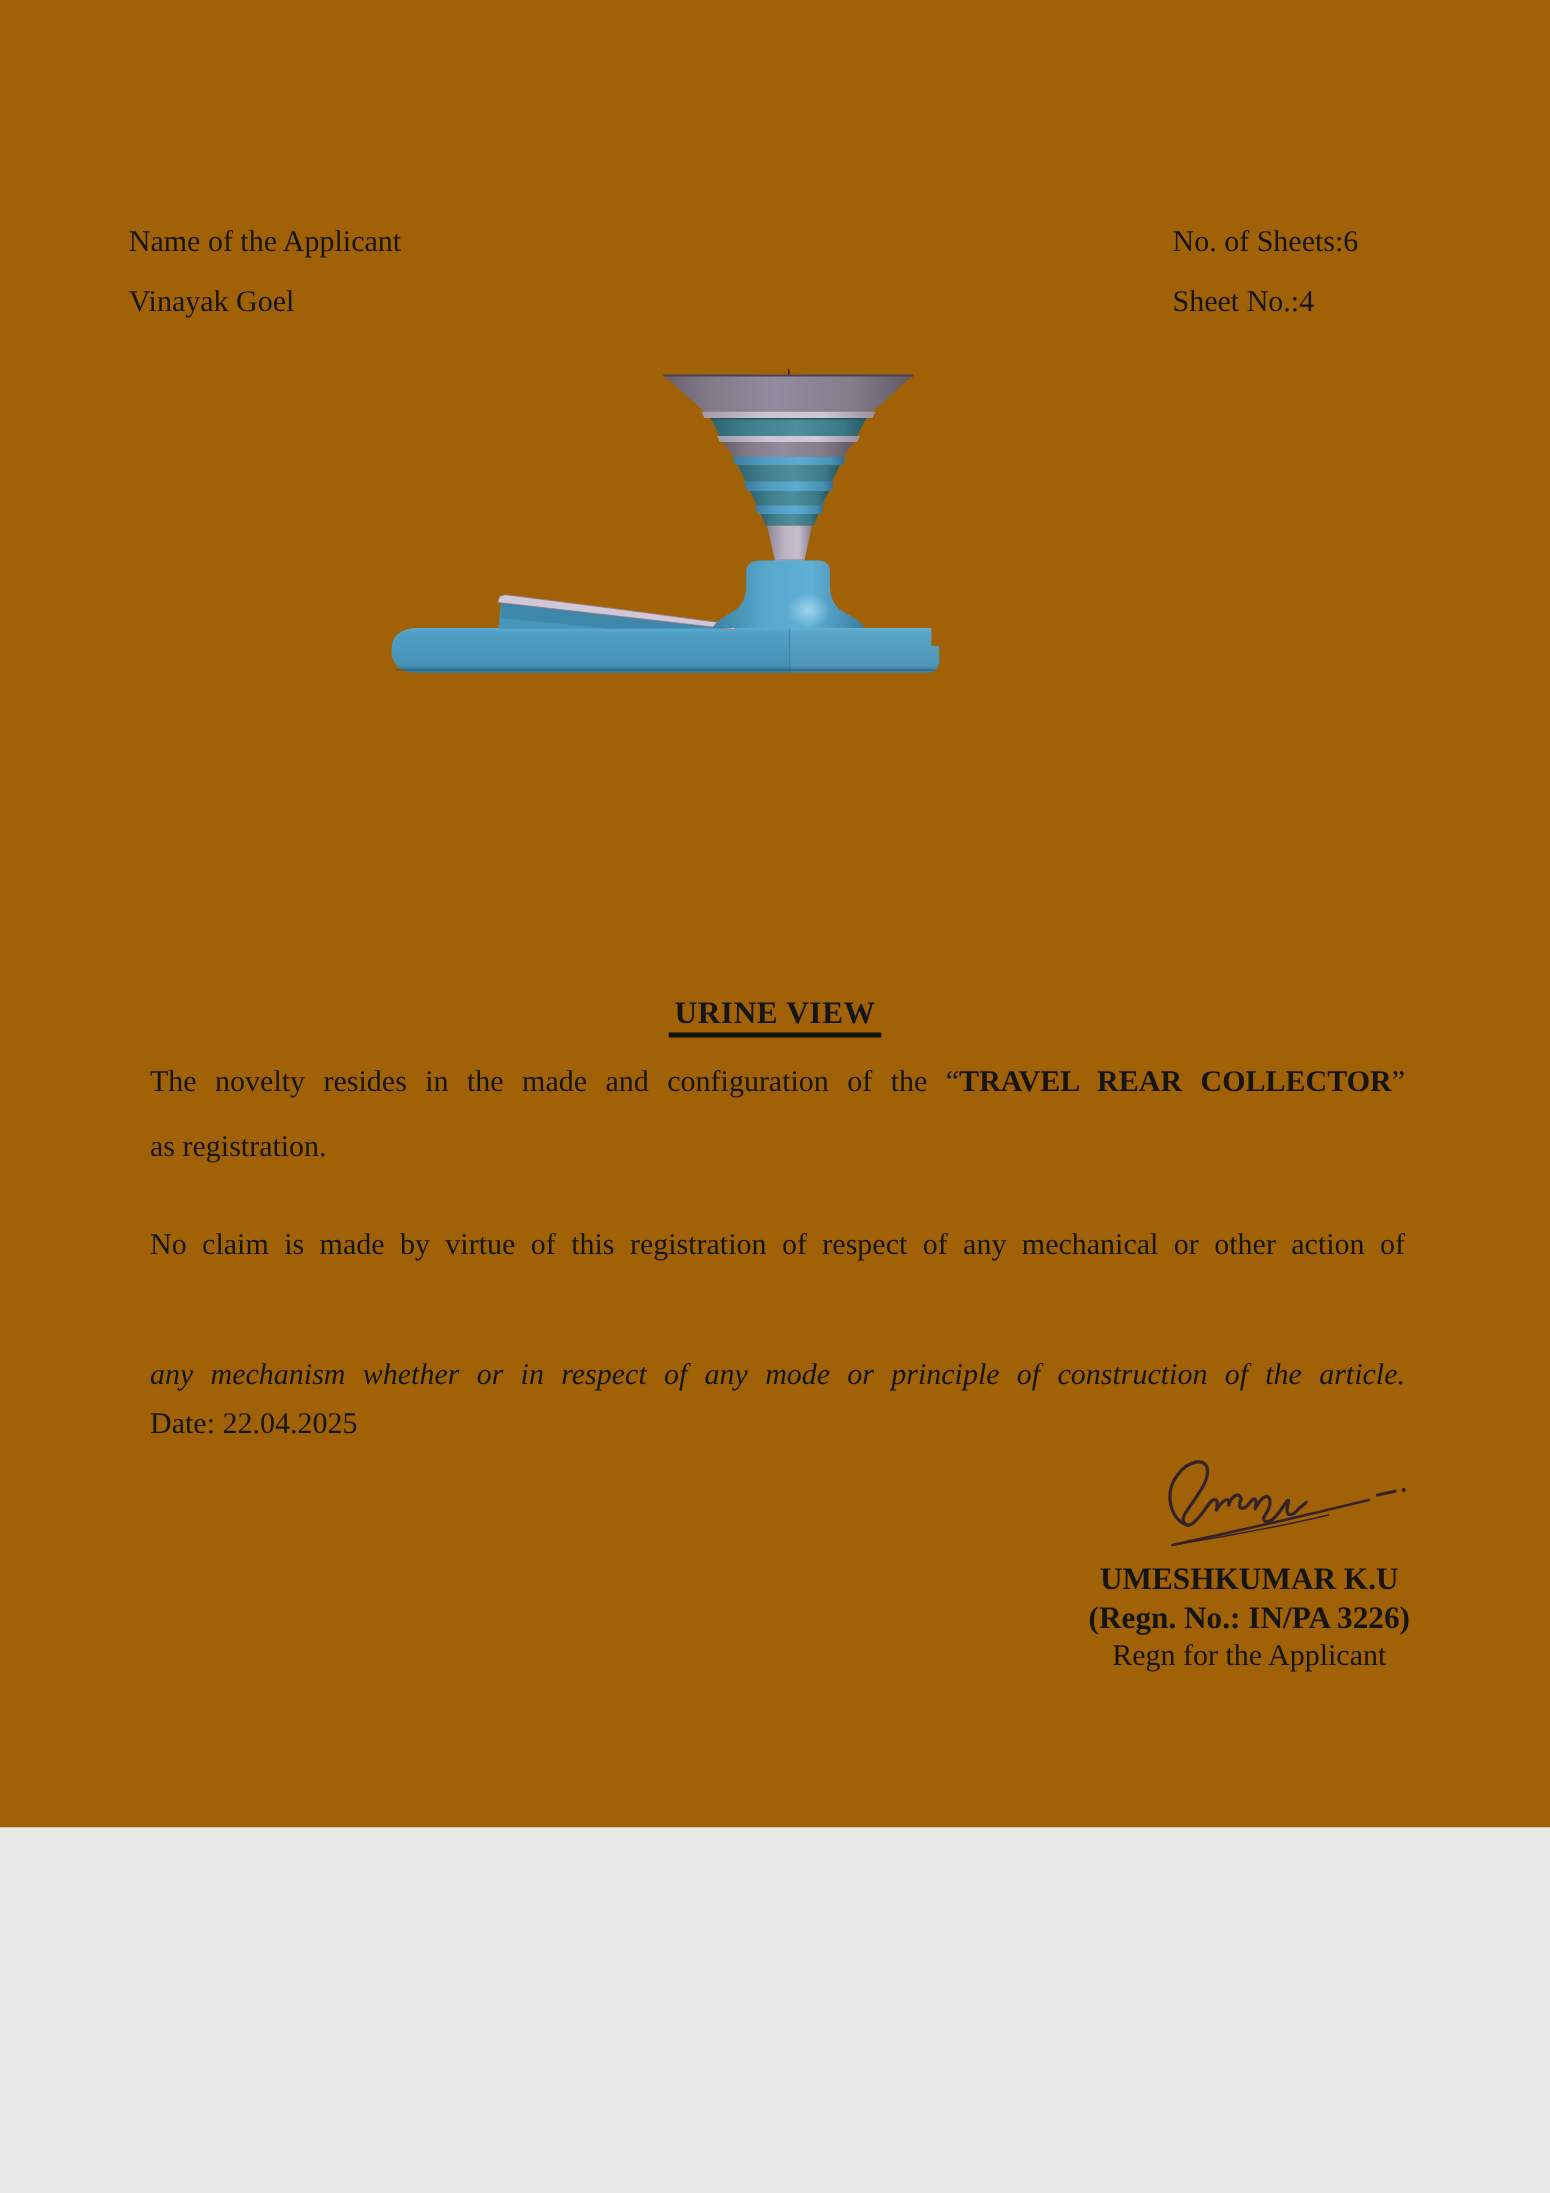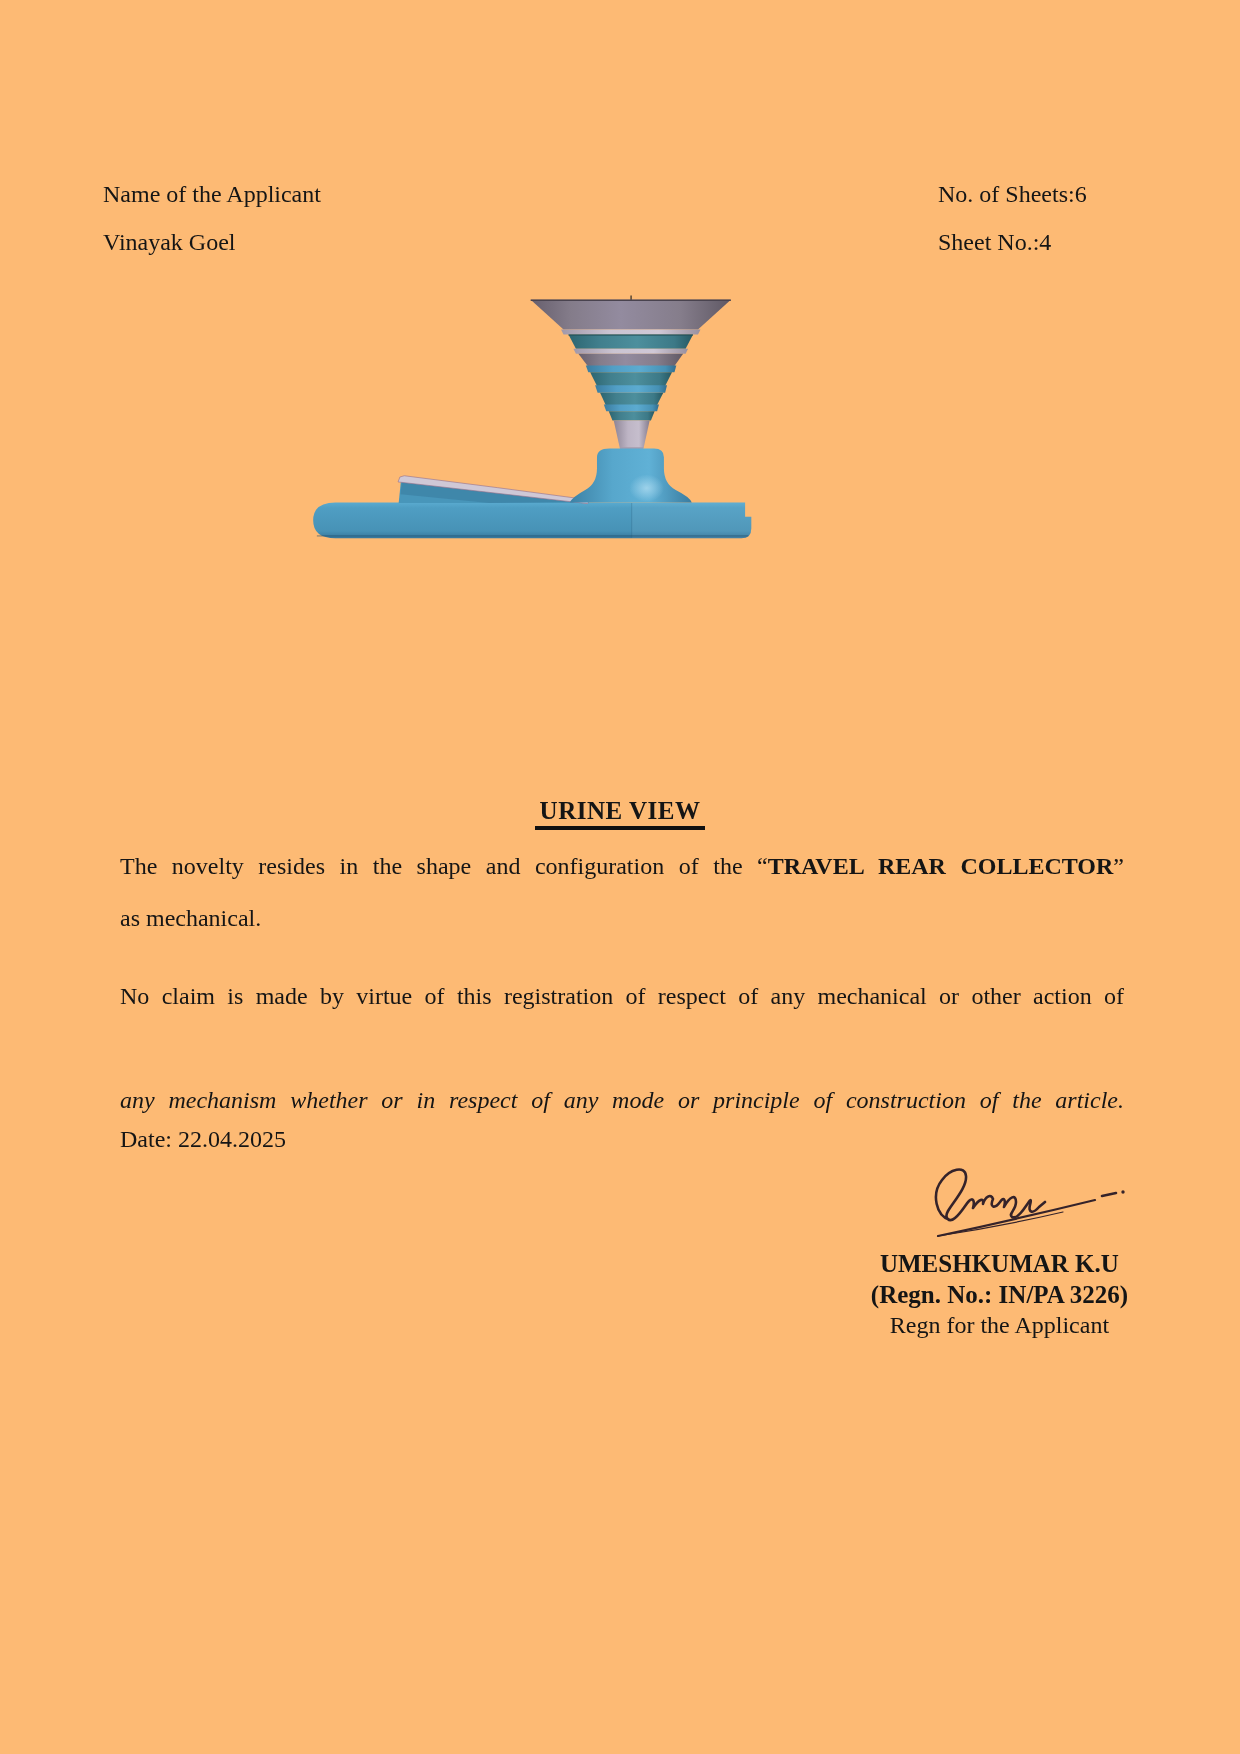"Name of the Applicant" .page { background: #fdba74 -> #a16207; height: 1754px -> 1462px }
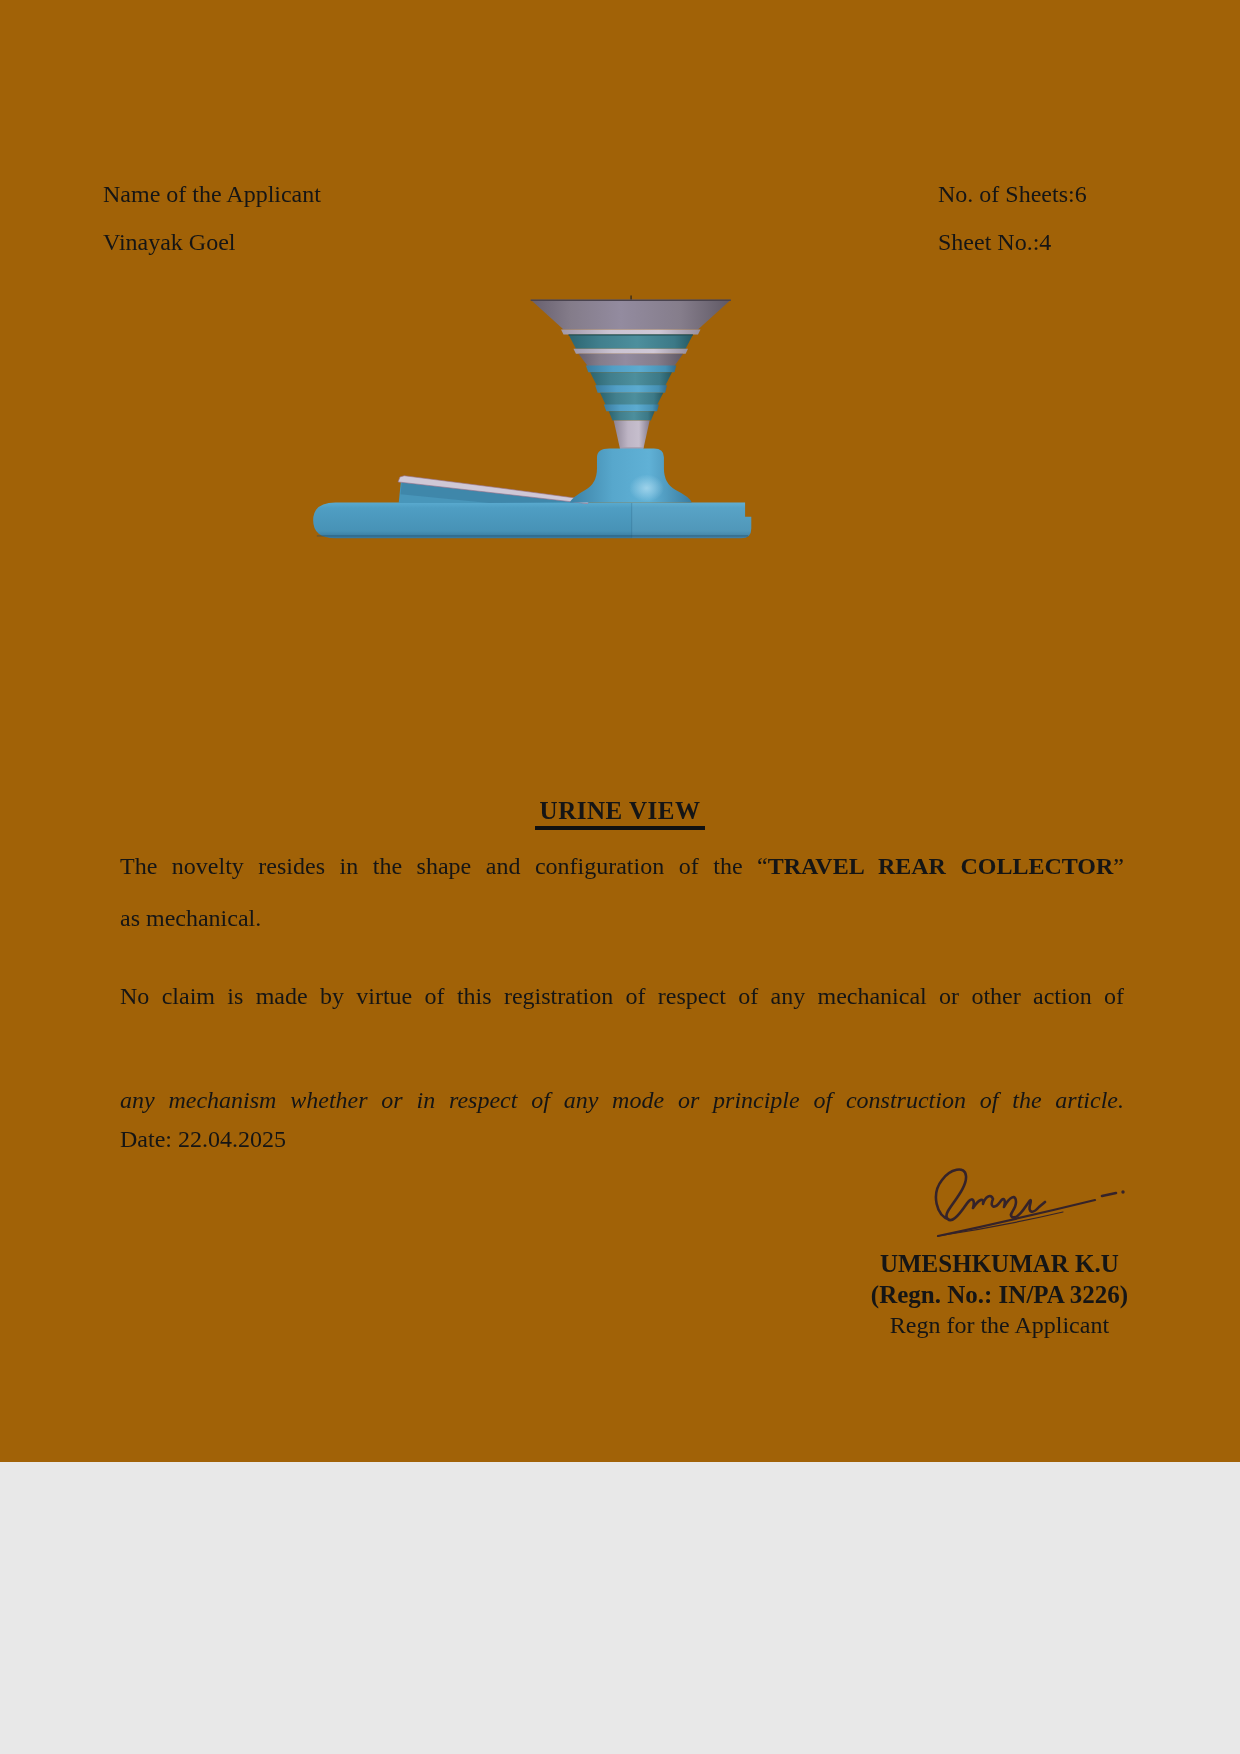"The novelty resides in the" span { text: shape -> made }
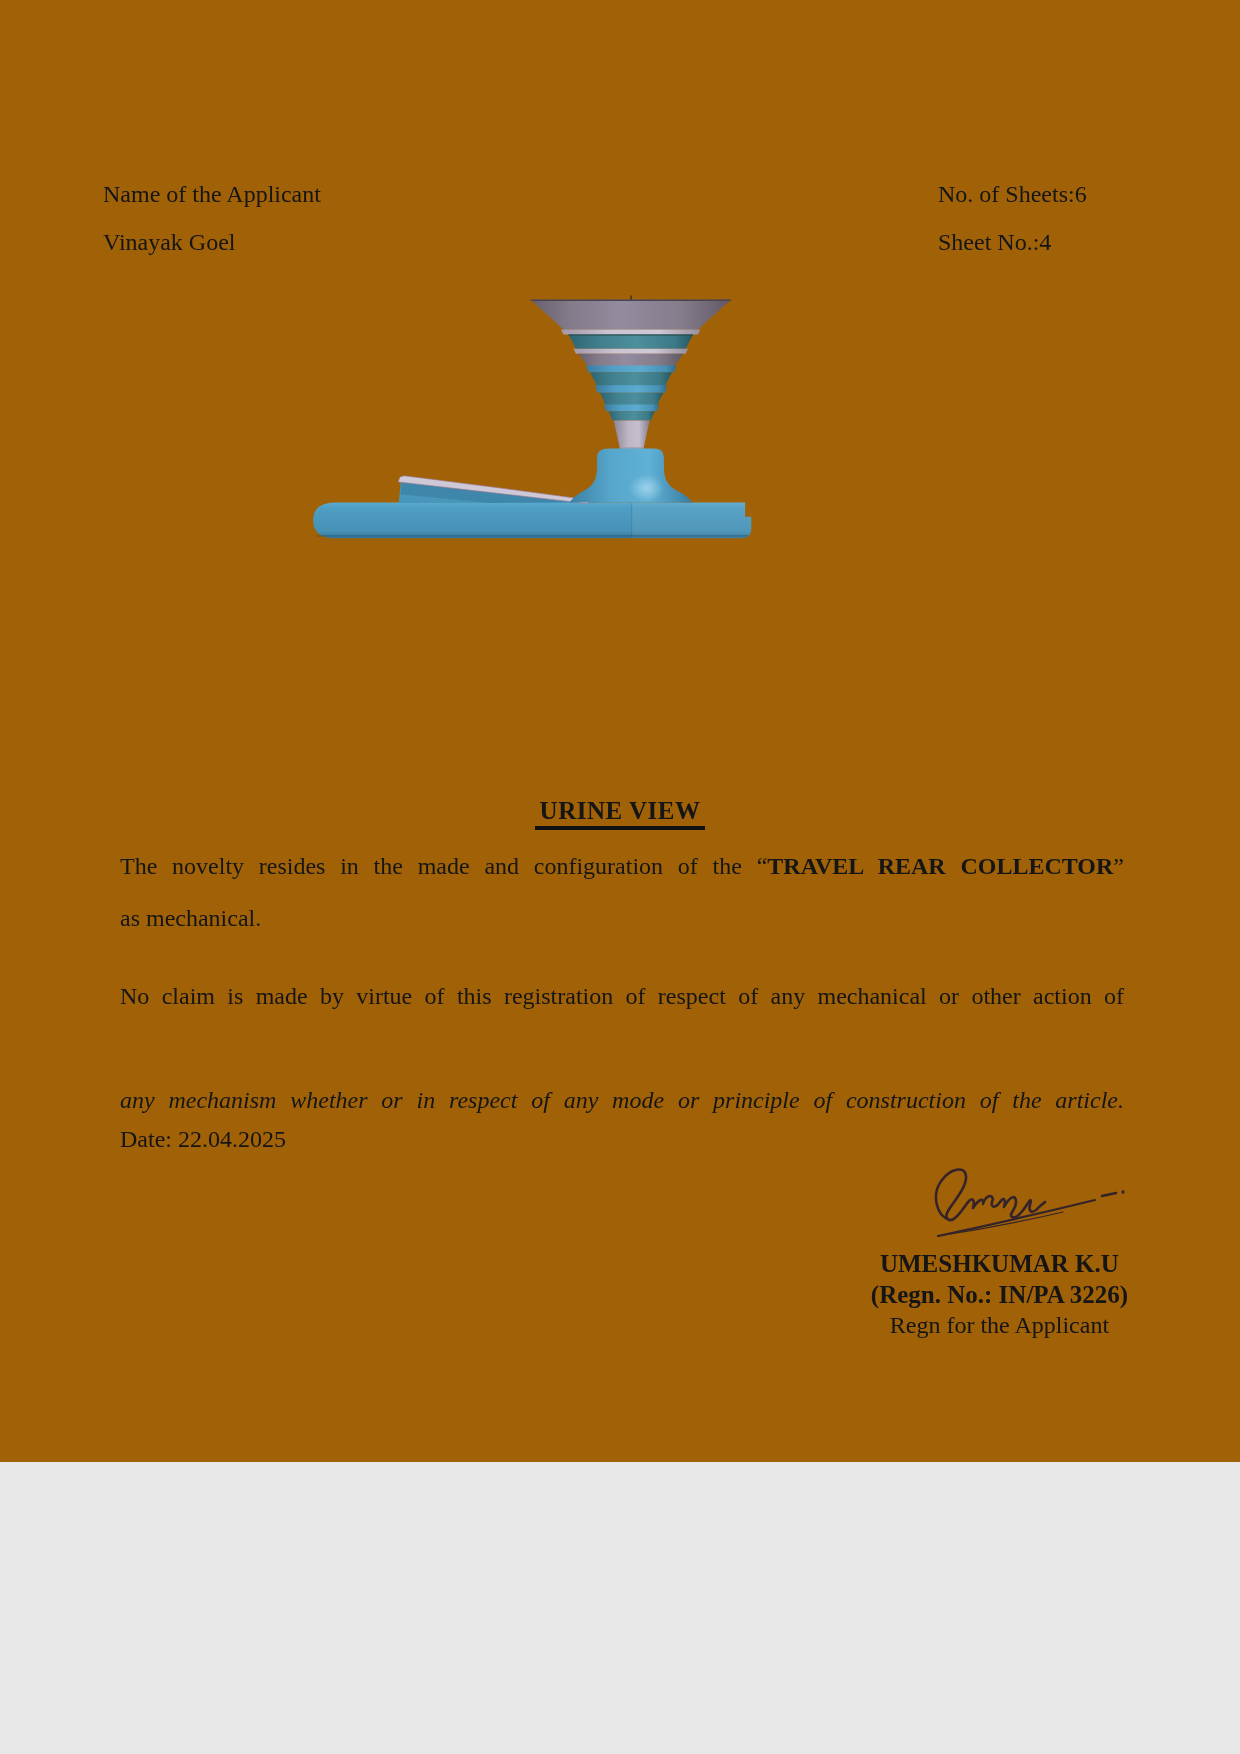"as mechanical." div.body-line { text: mechanical -> registration }
